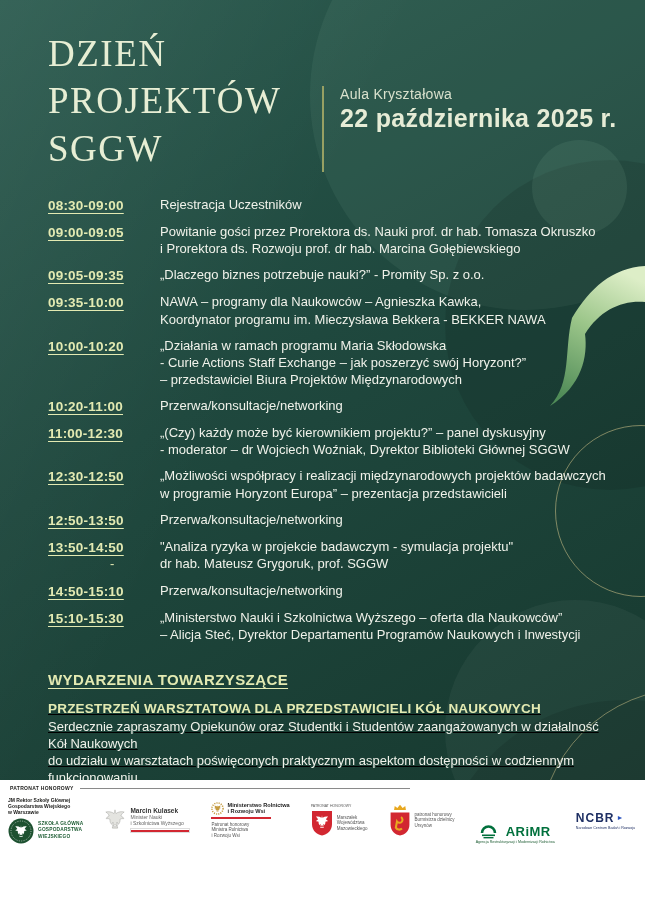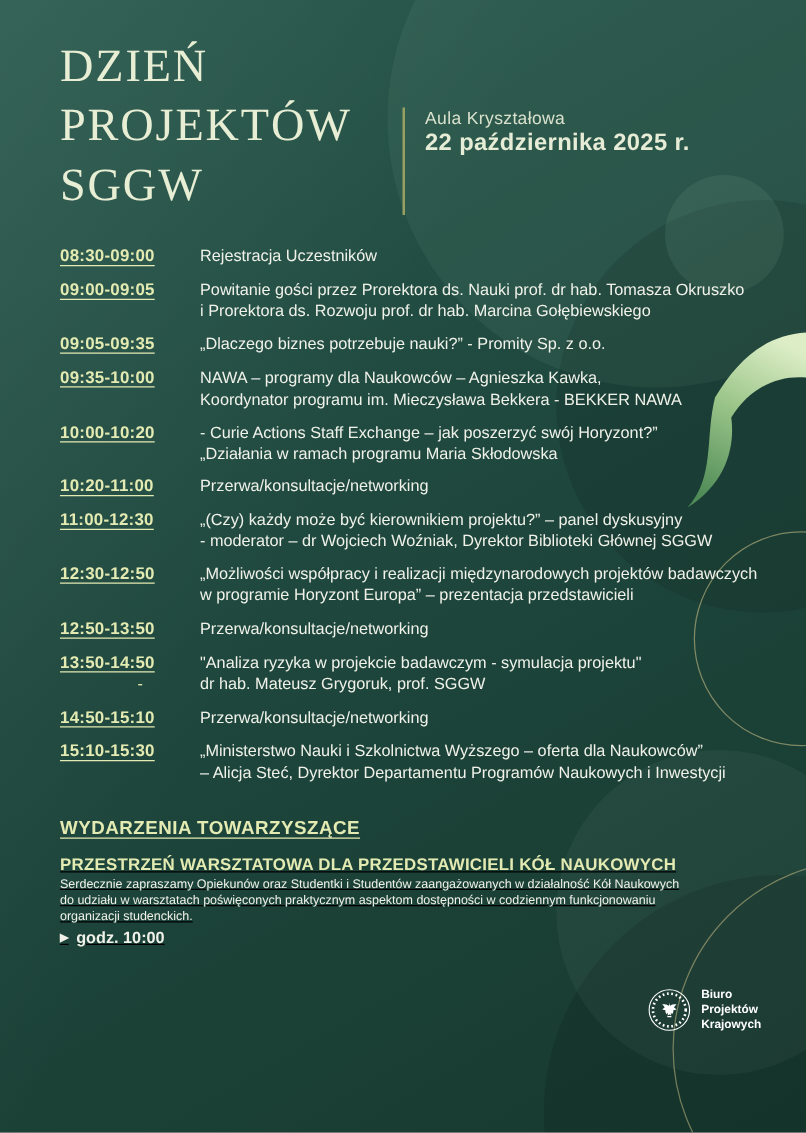"DZIEŃ" .poster { height: 906px -> 780px }
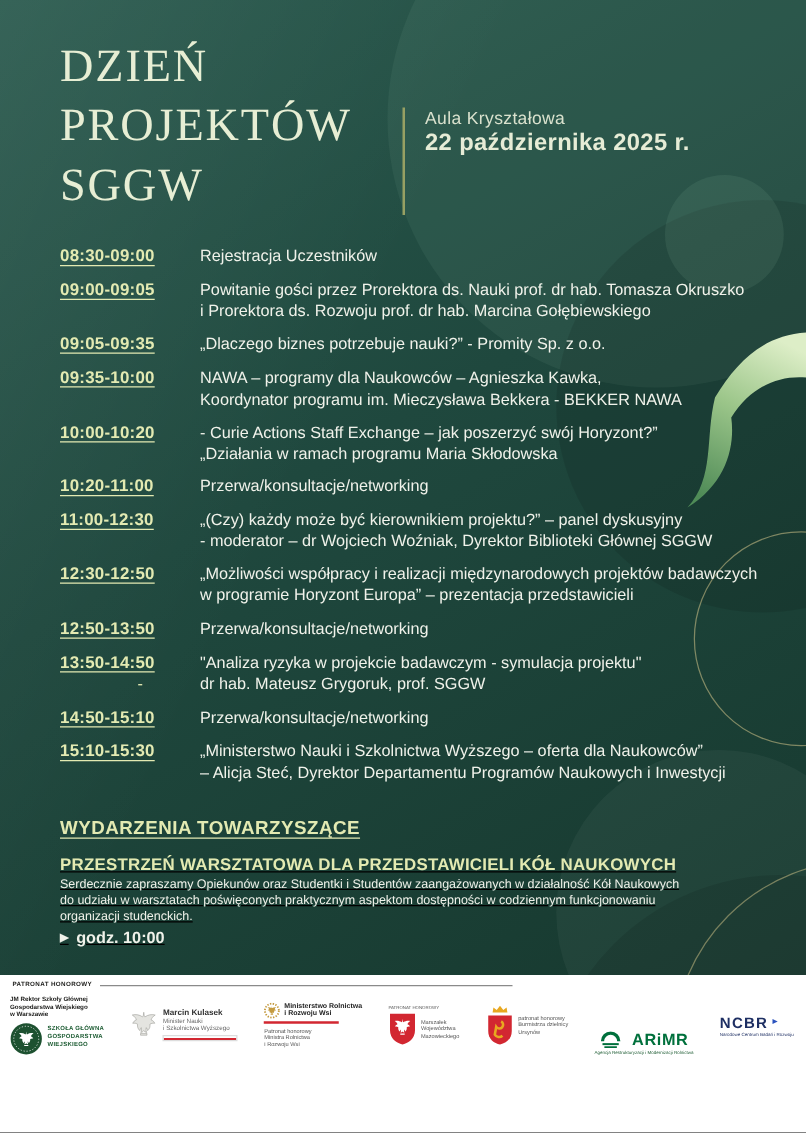"22 października 2025 r." .date { font-size: 19px -> 25px }
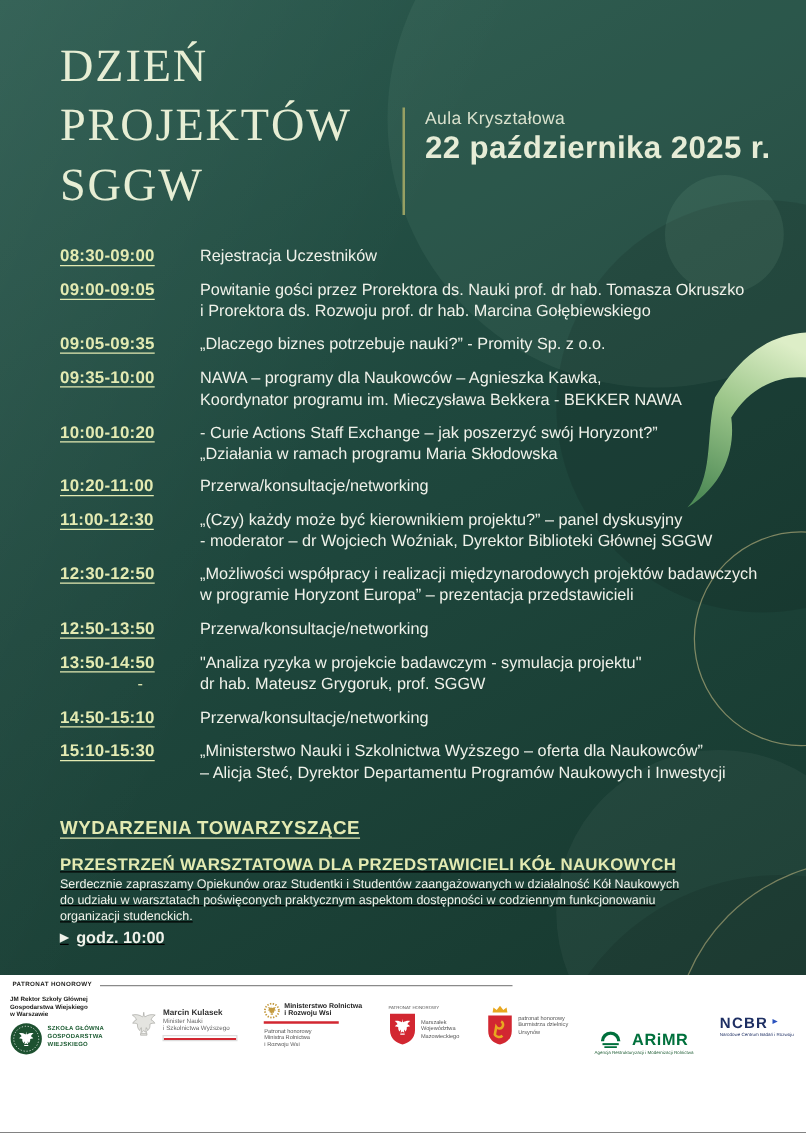"- Curie Actions Staff Exchange" div { order: before "„Działania w ramach programu Maria" -> after "„Działania w ramach programu Maria" }
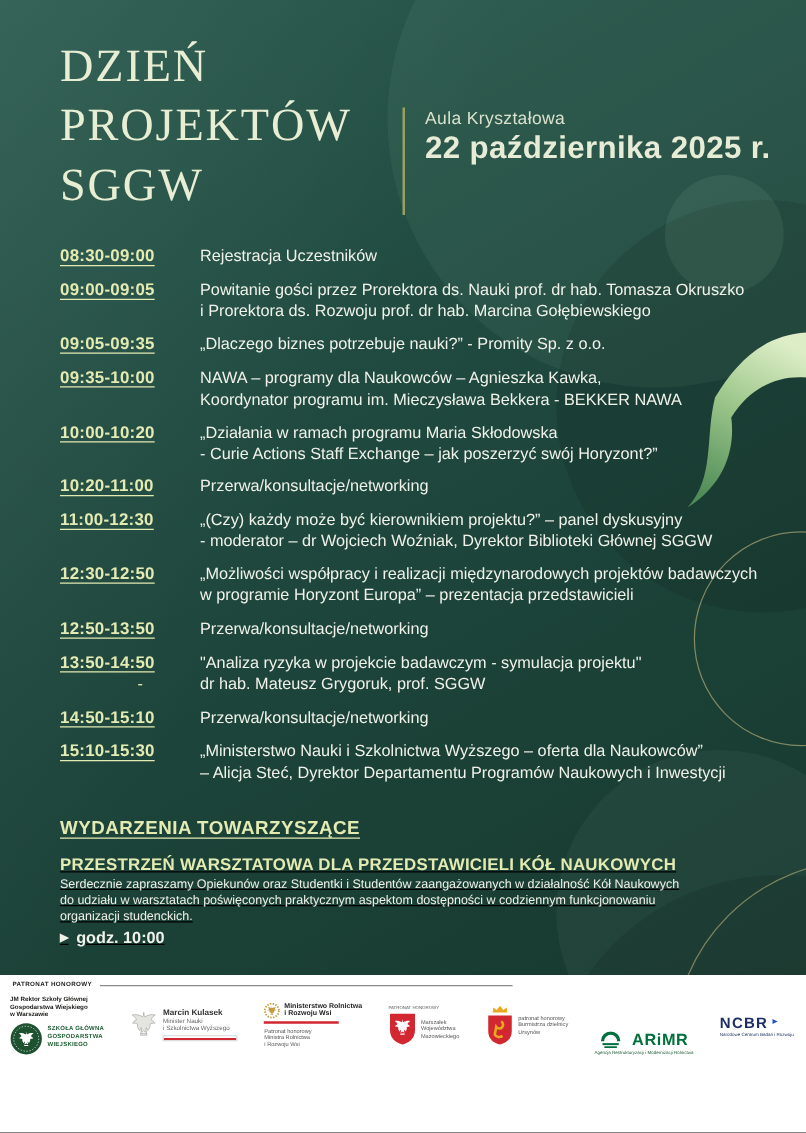"– przedstawiciel Biura Projektów" div { html: none -> <div>– przedstawiciel Biura Projektów Międzynarodowych</div> }
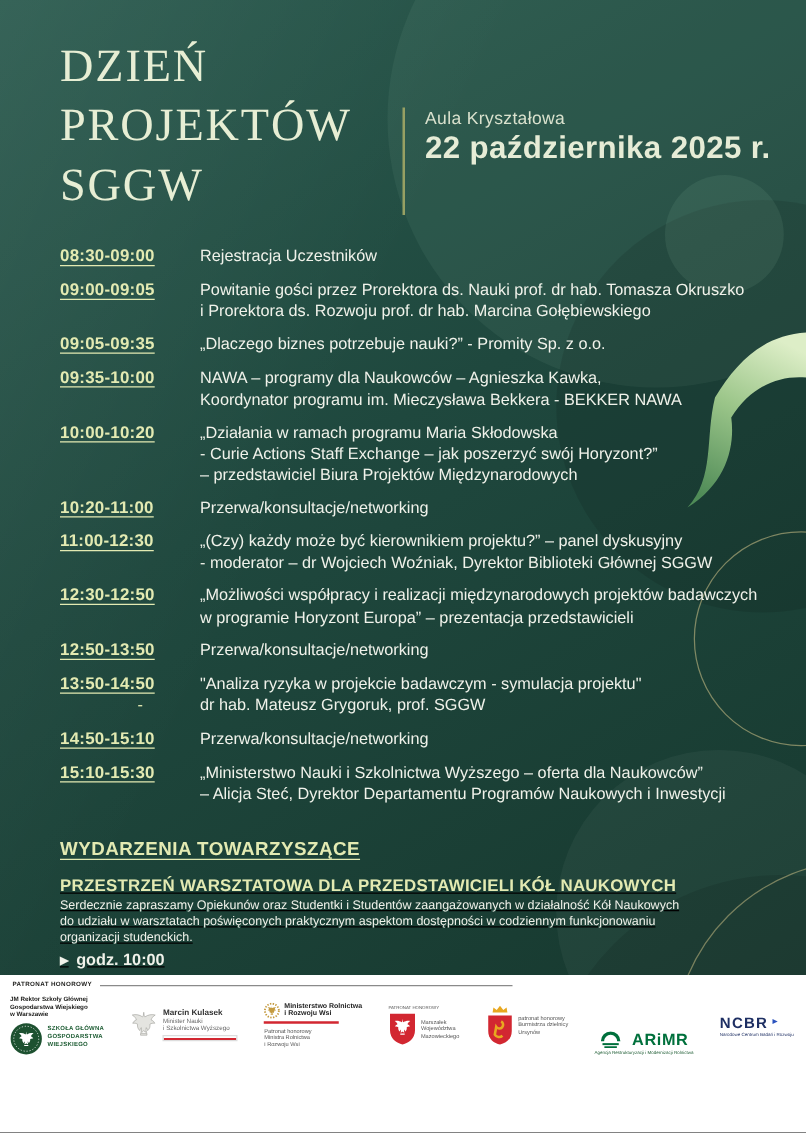"Serdecznie zapraszamy Opiekunów oraz" .se-line { font-size: 10px -> 13px }
